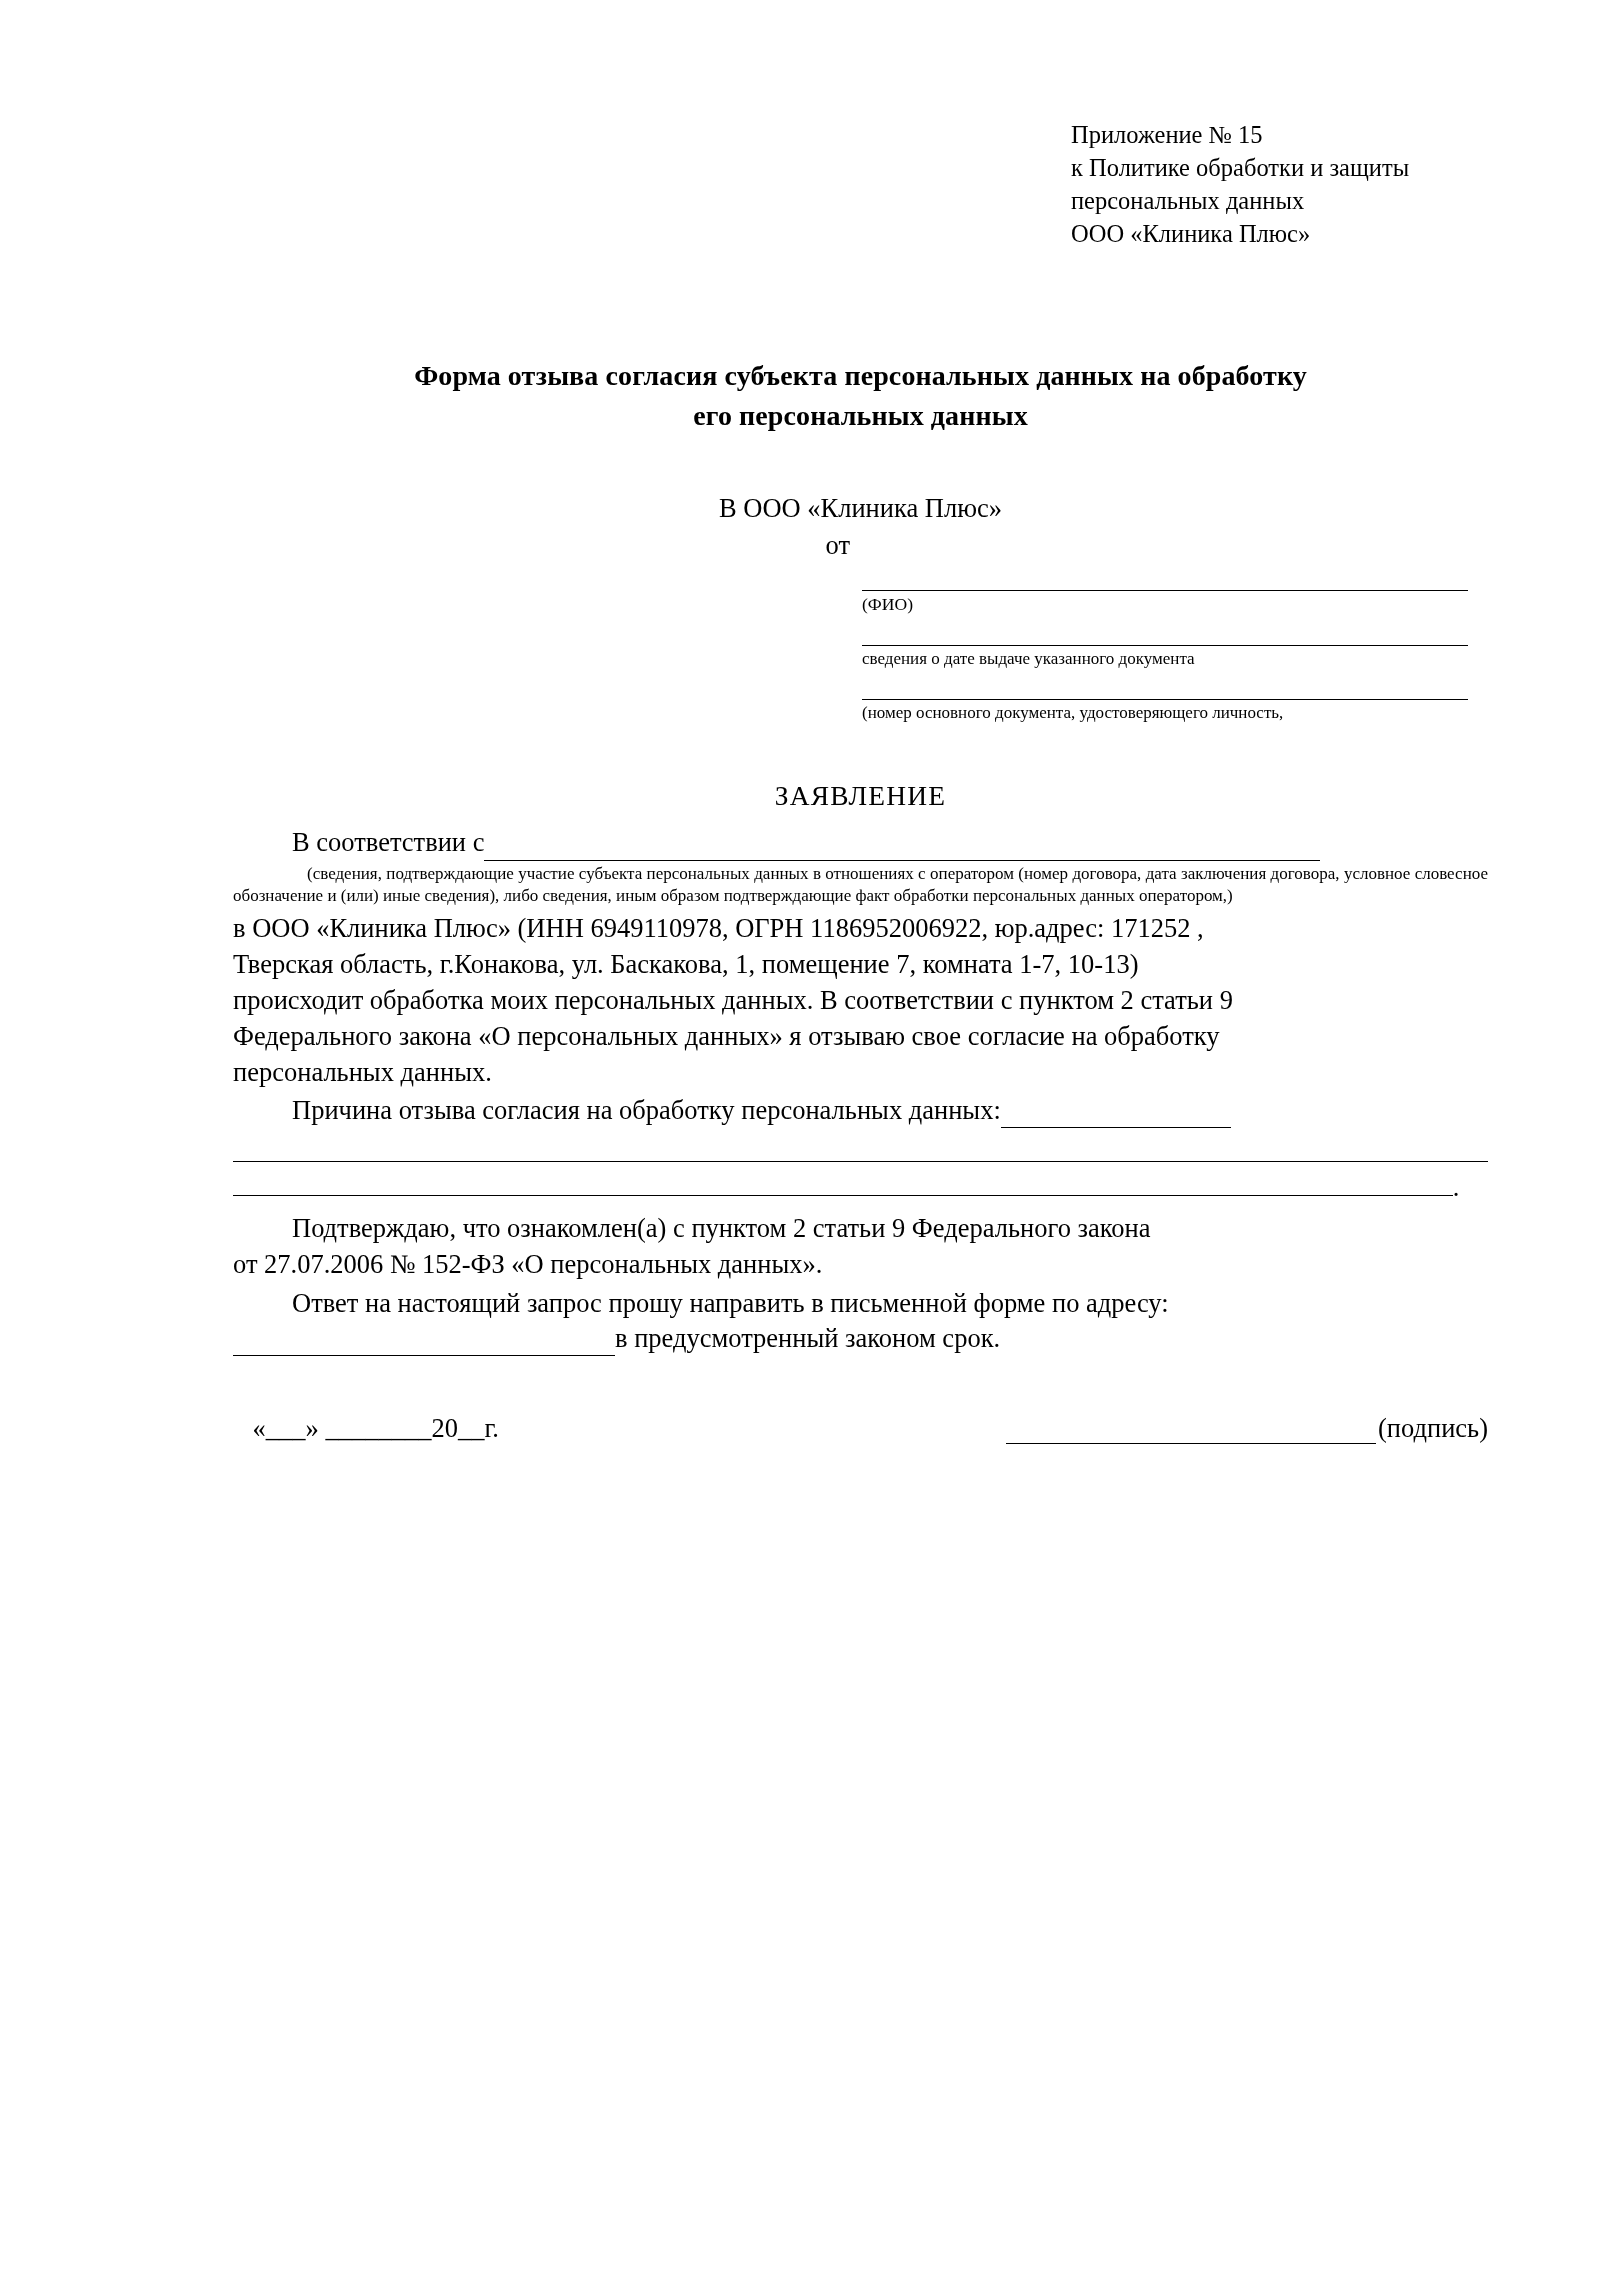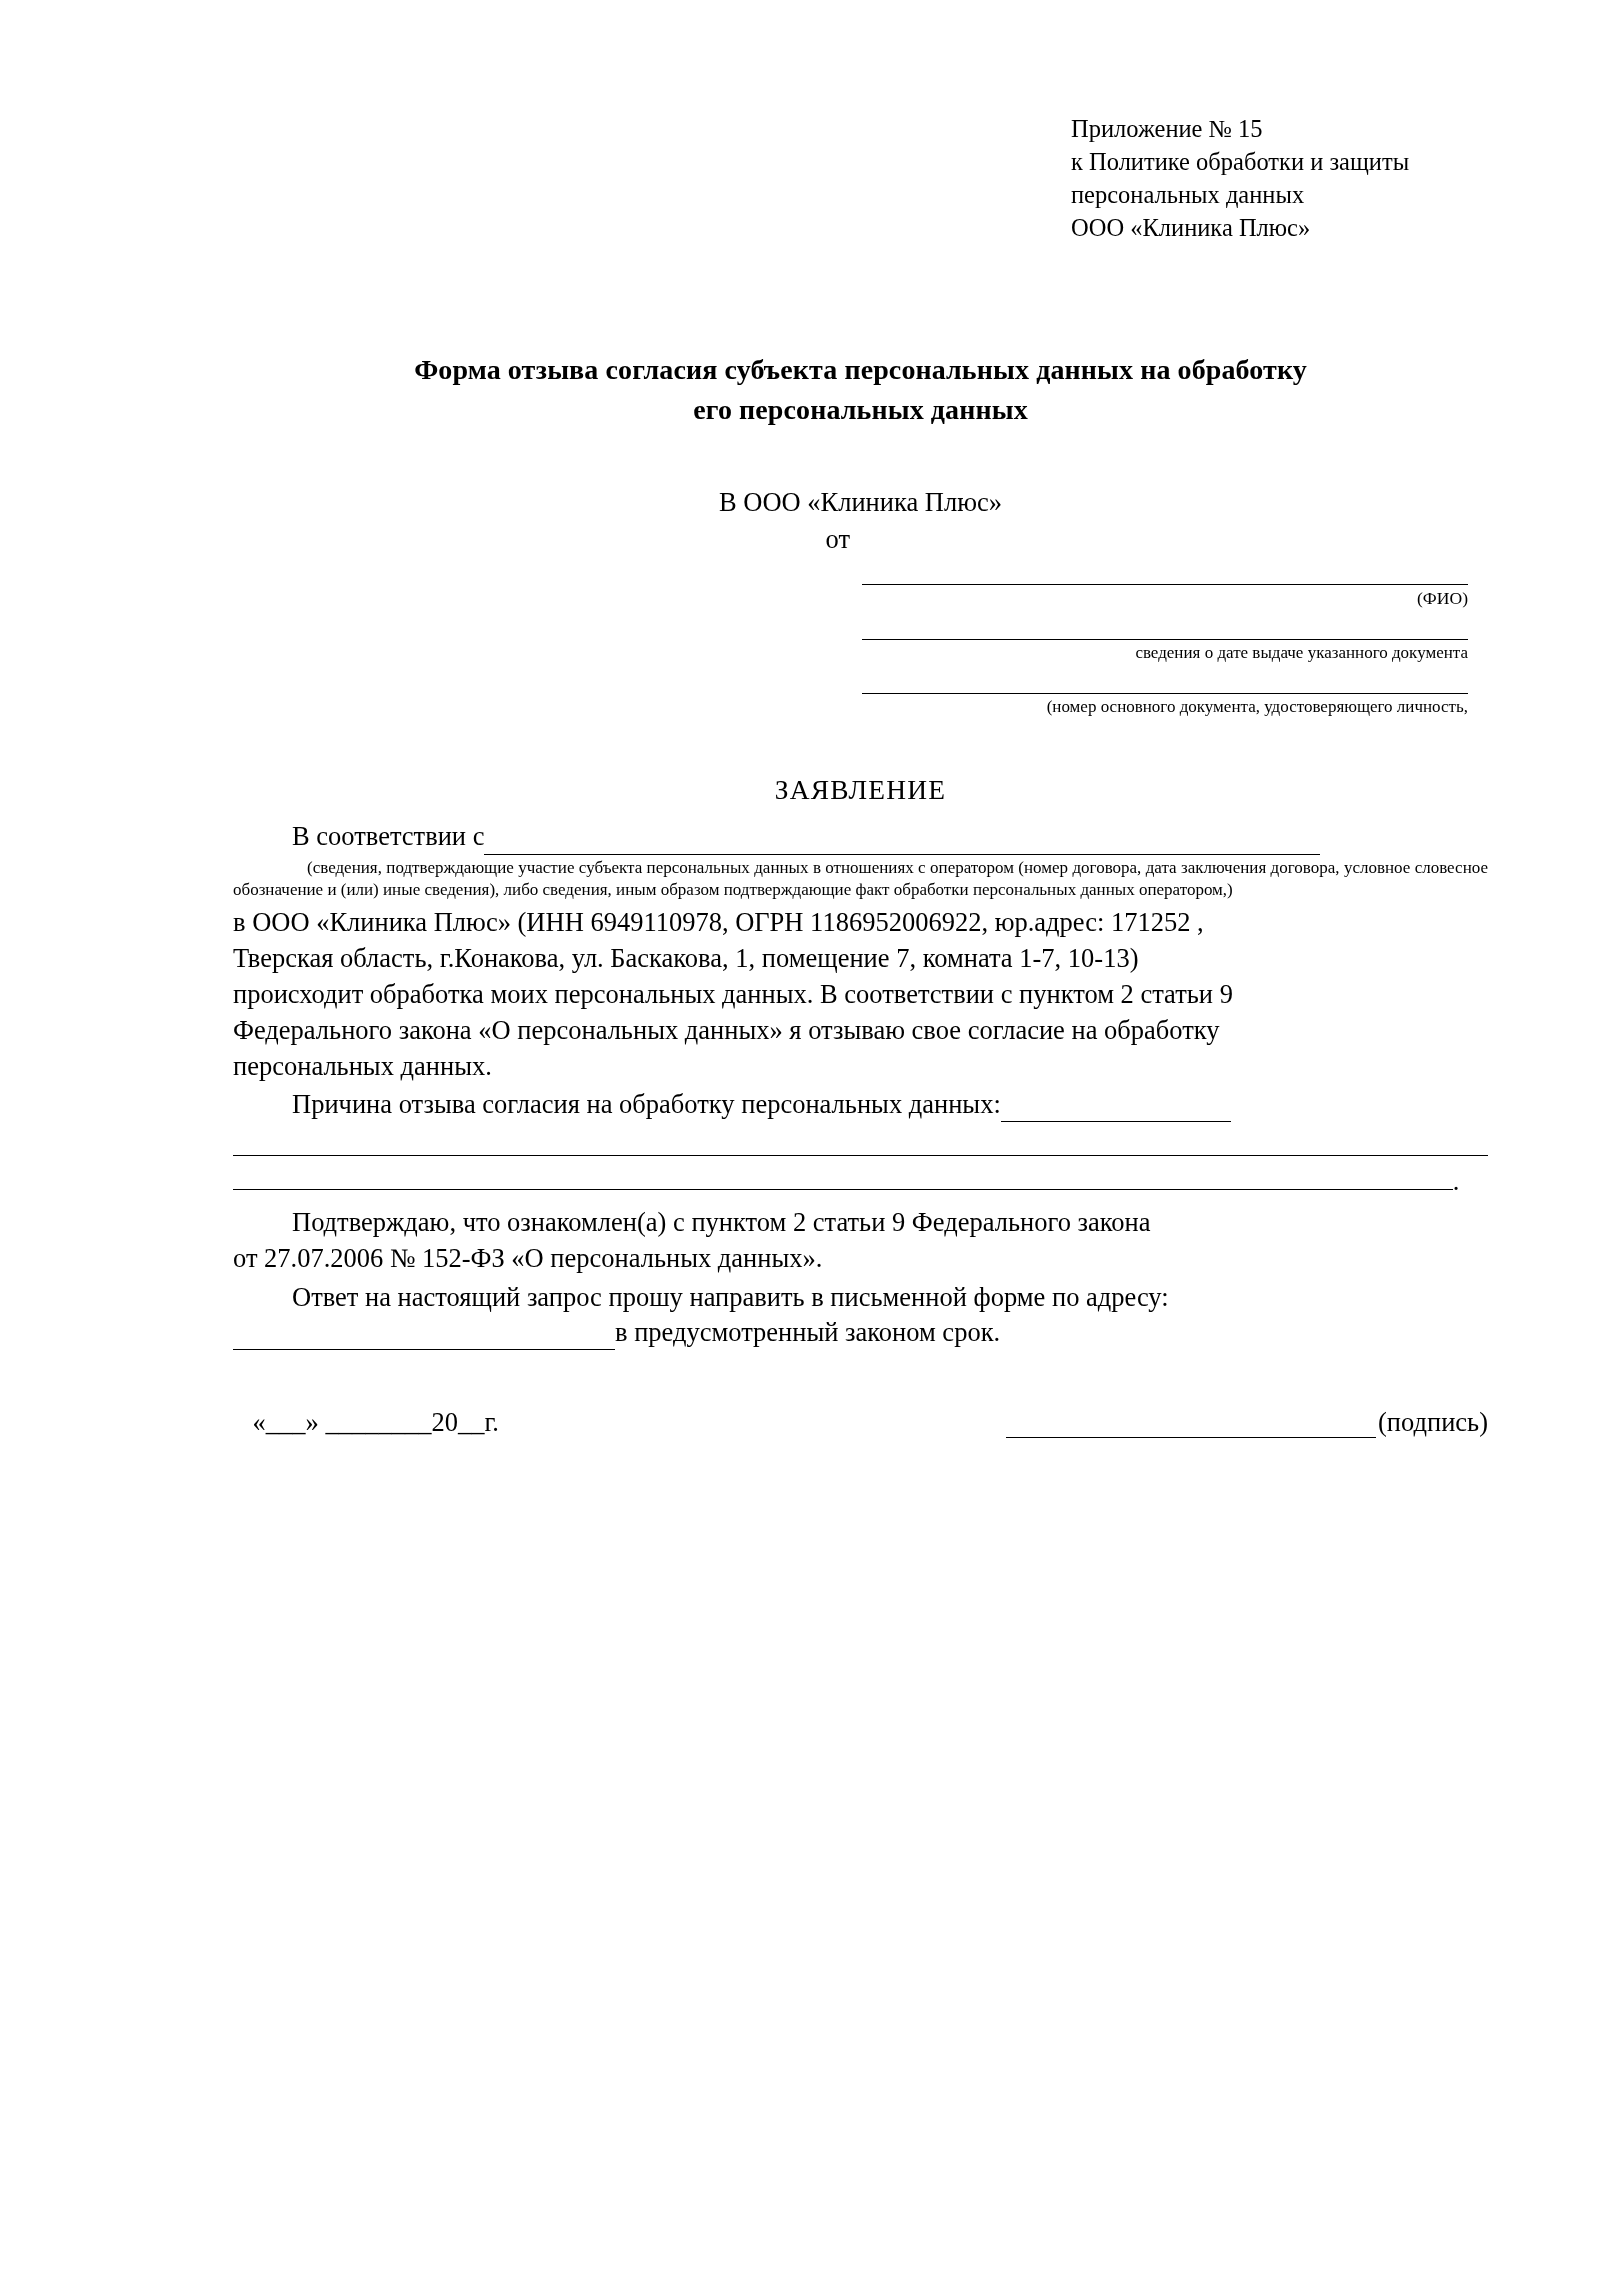"Приложение № 15" .content { top: 112px -> 118px }
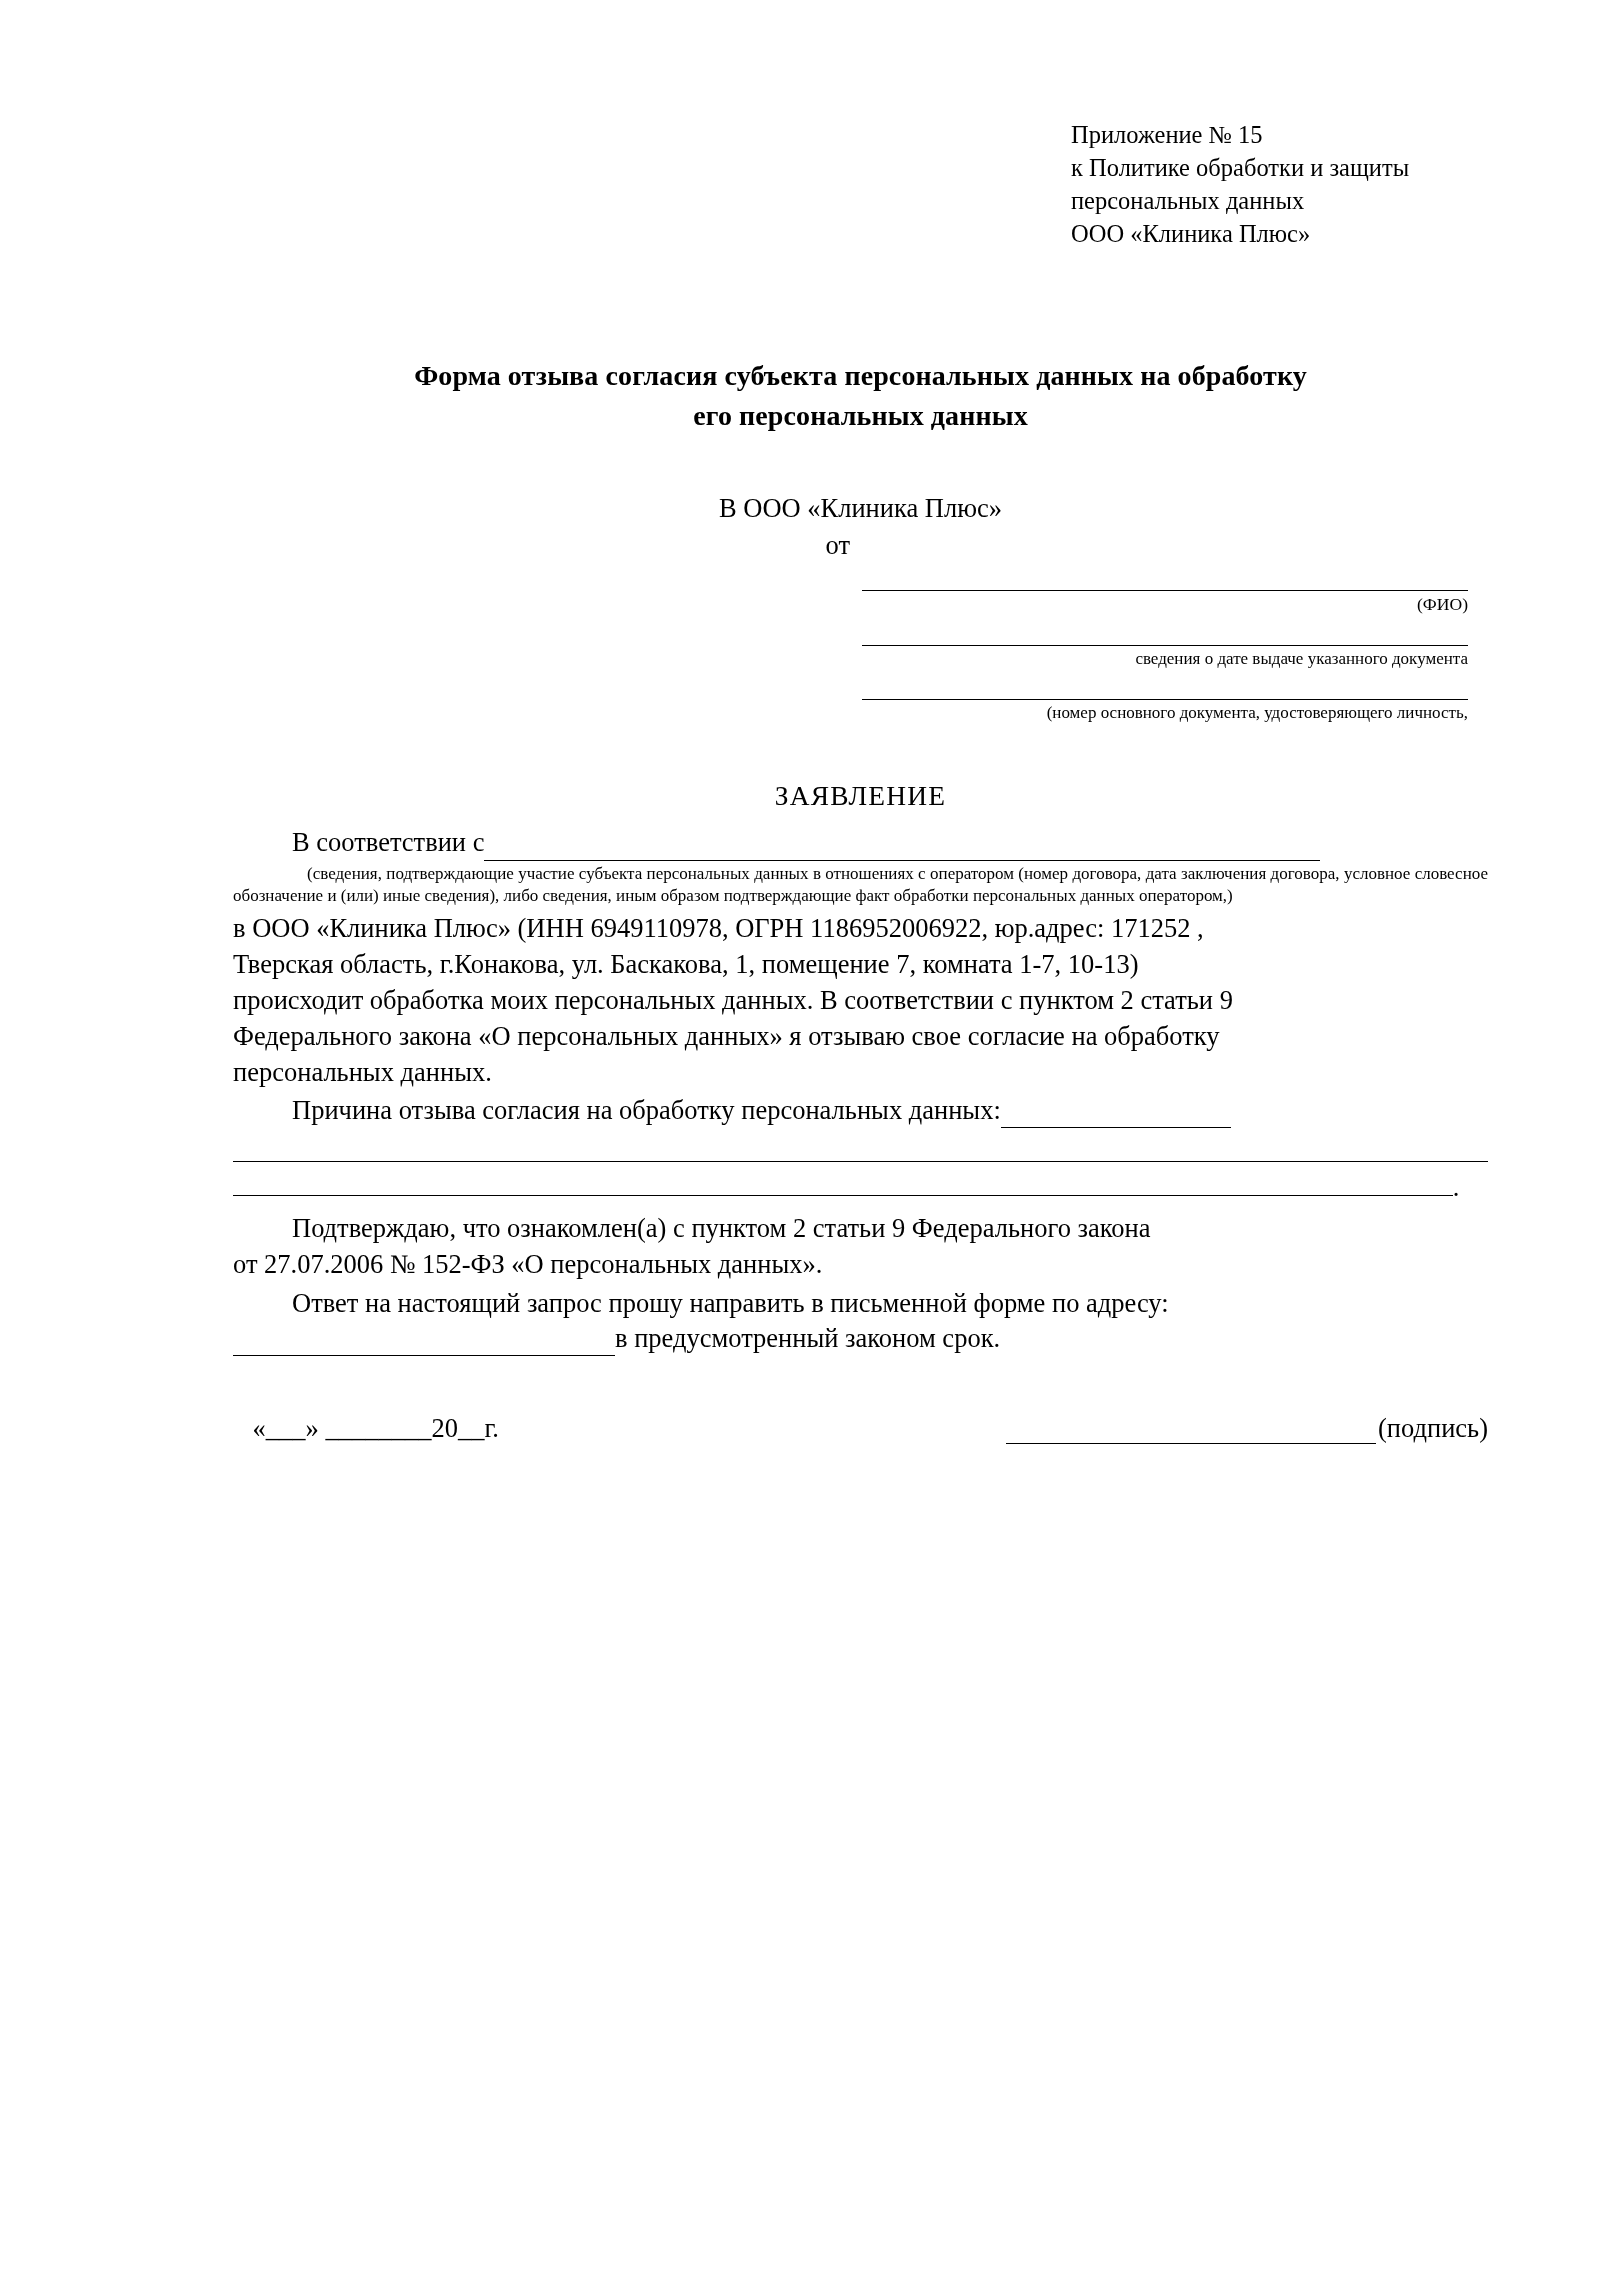"(ФИО)" .rule-caption { text-align: right -> left }
